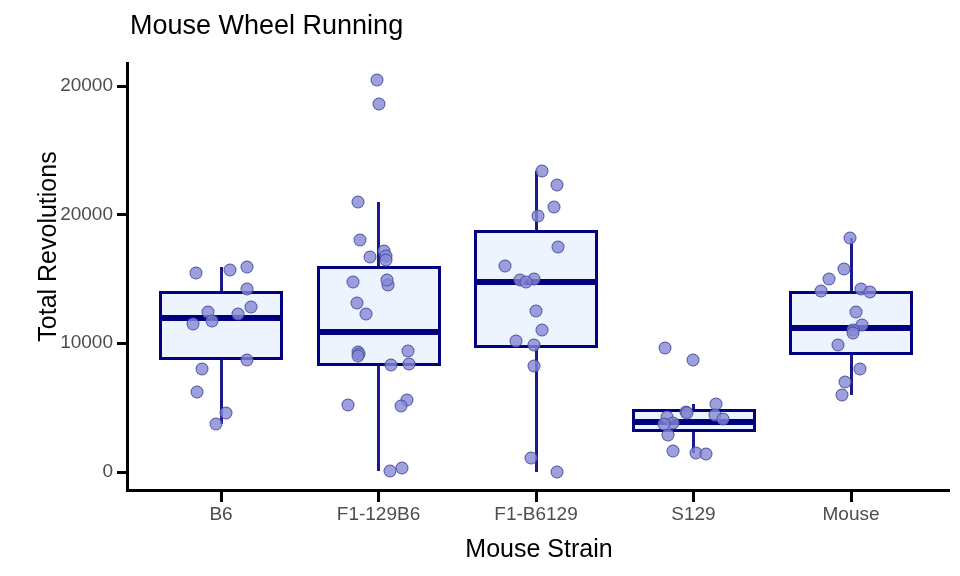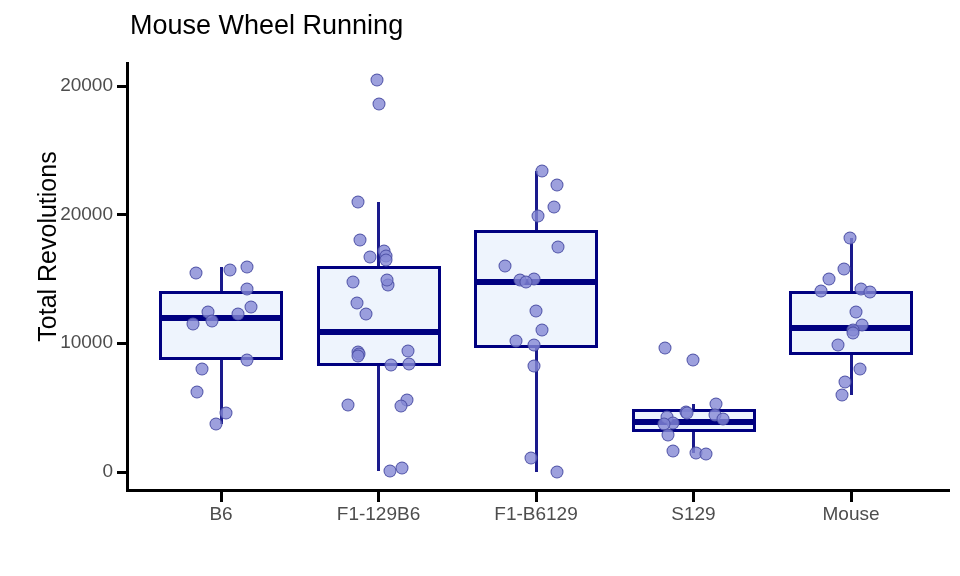"Mouse Strain" div.x-axis-title { html: none -> <div>Mouse Strain</div> }
